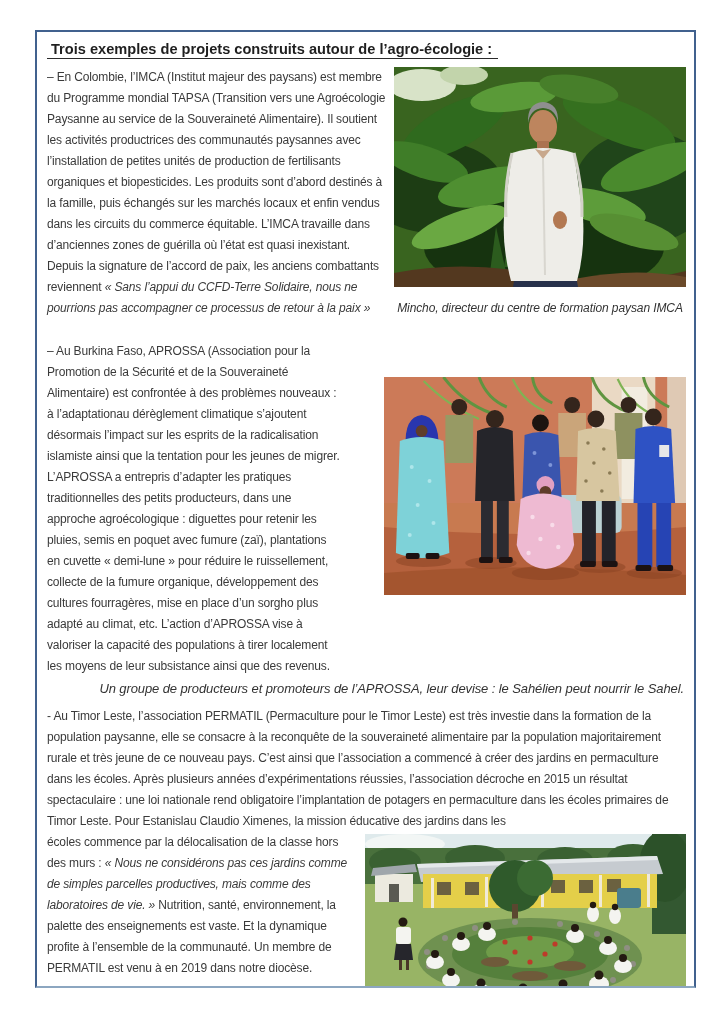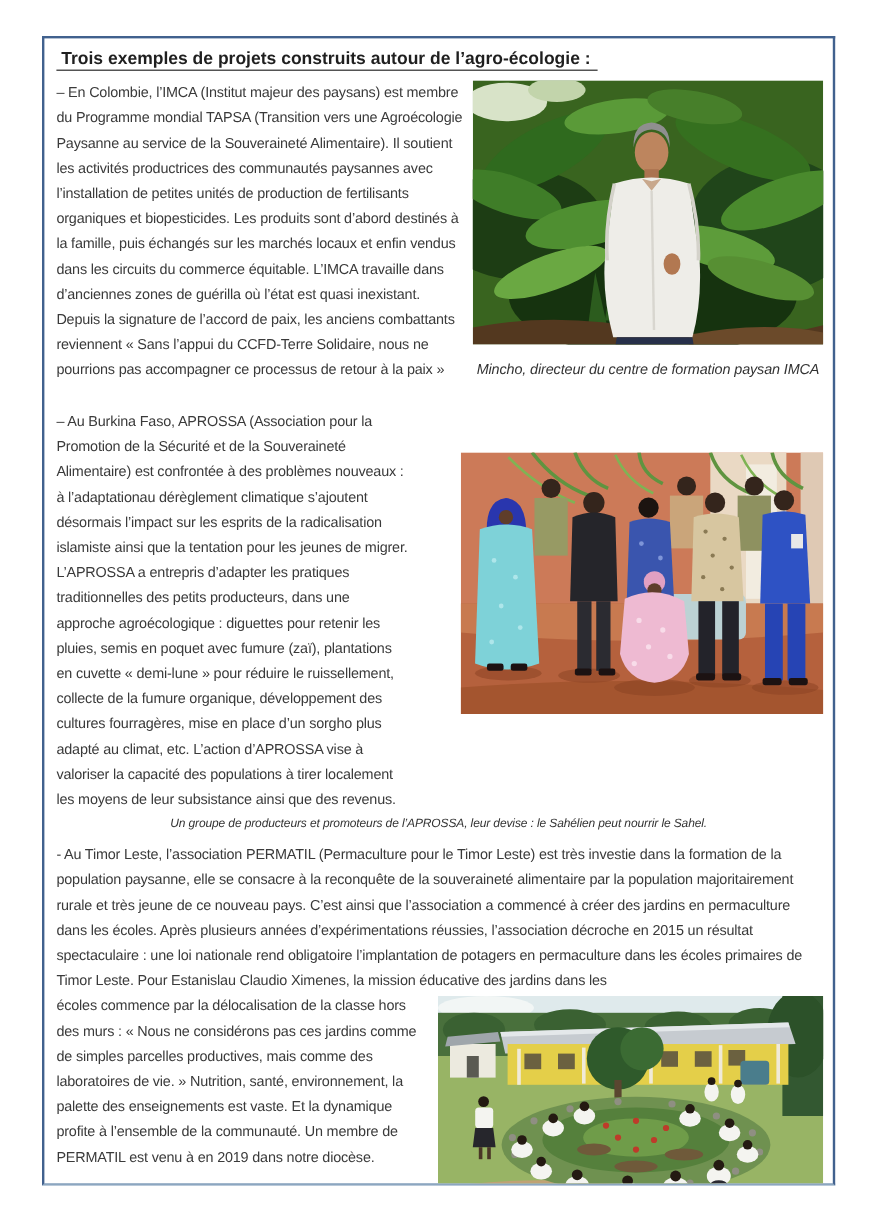"« Sans l’appui du CCFD-Terre" .q { font-style: none -> italic }
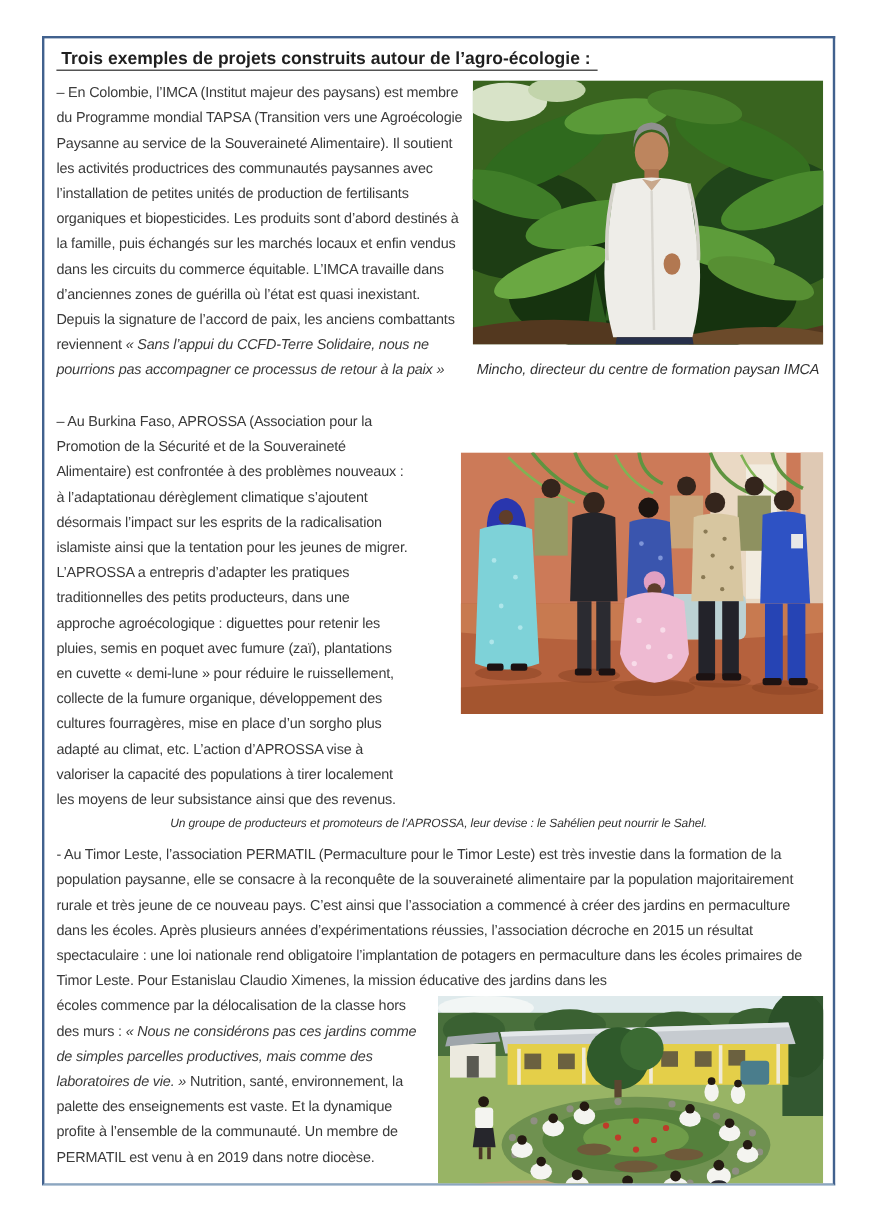"Un groupe de producteurs et" .cap2 { font-size: 10px -> 13px; text-align: center -> right }
